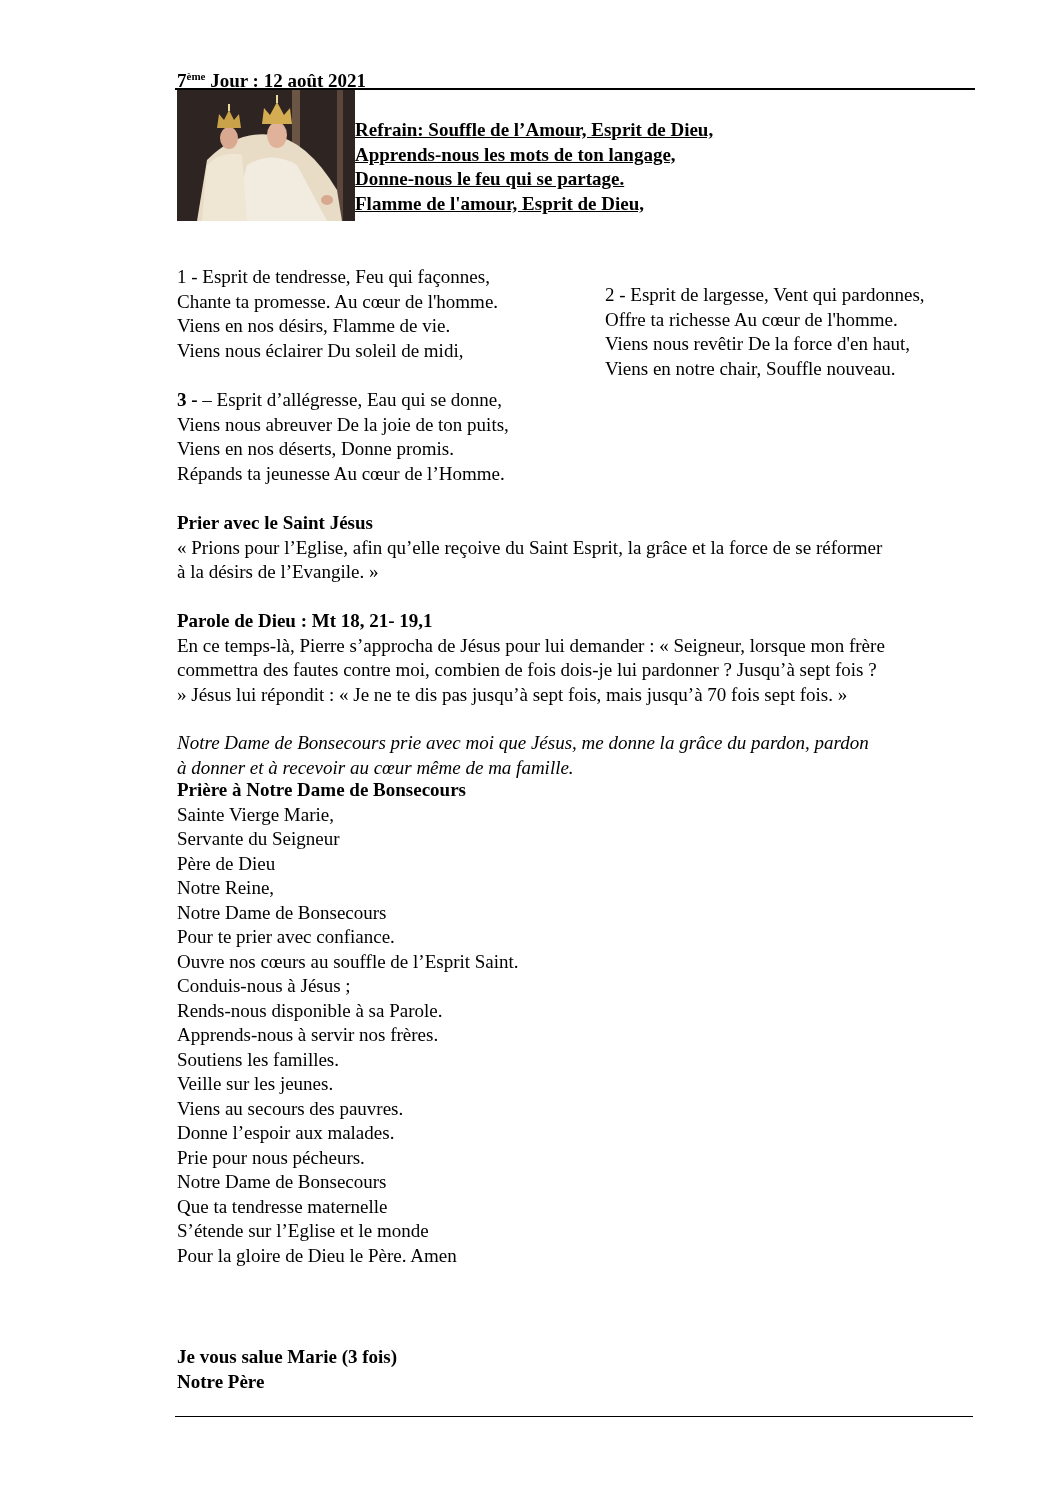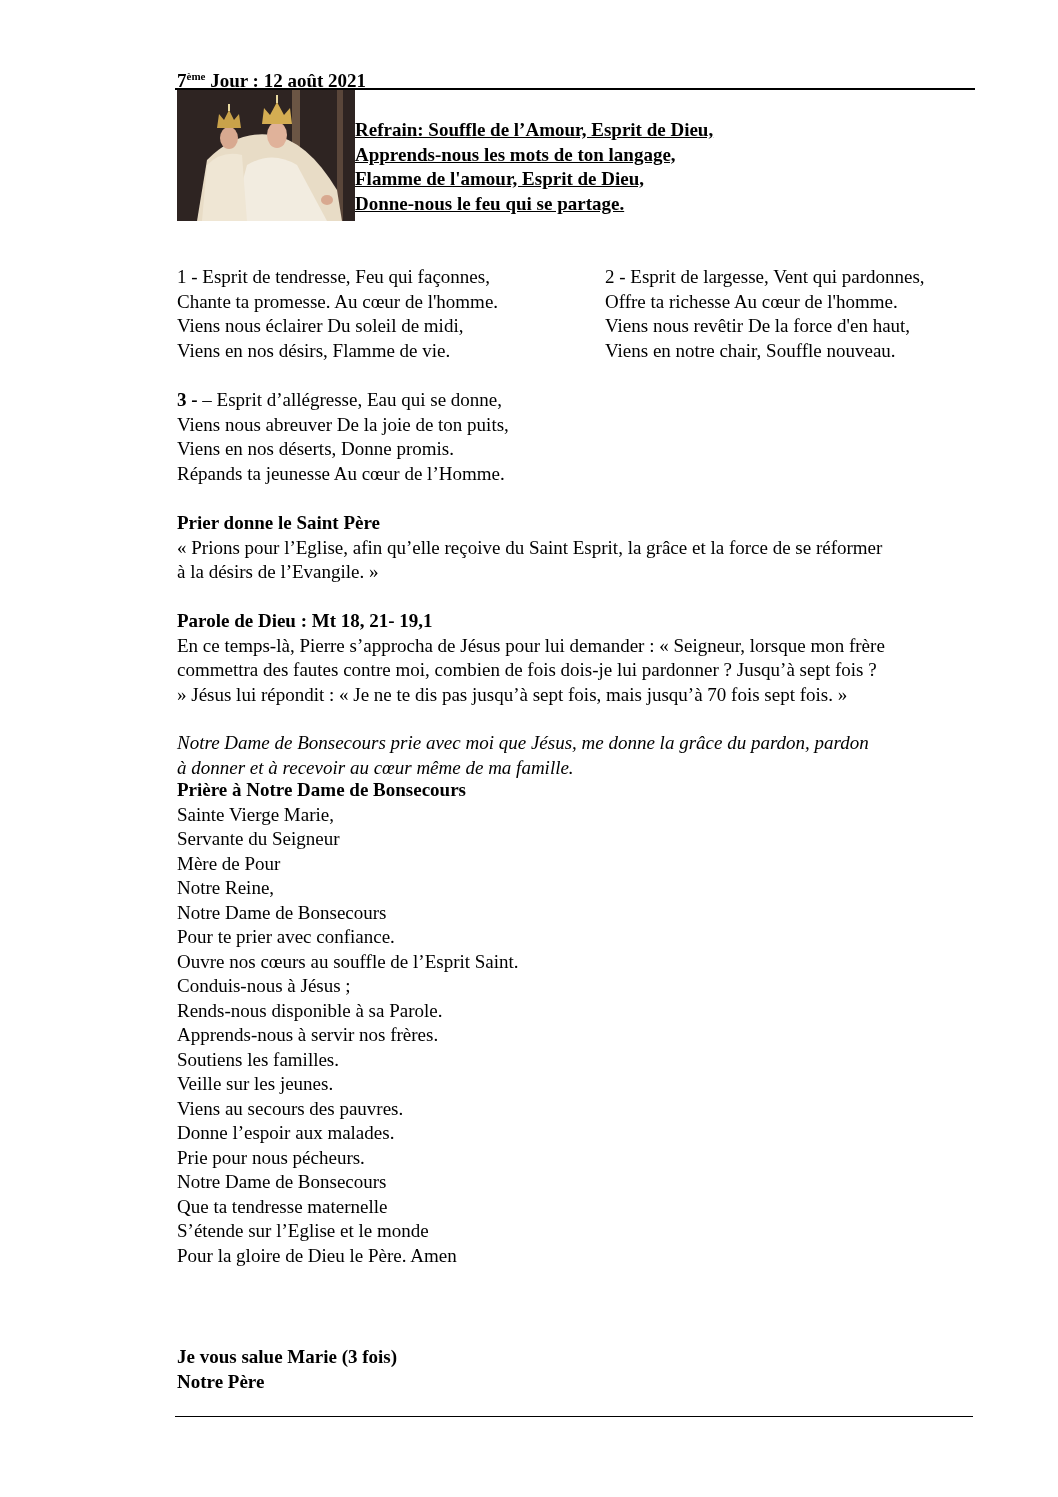"Flamme de l'amour, Esprit de" span.line { order: before "Donne-nous le feu qui se" -> after "Donne-nous le feu qui se" }
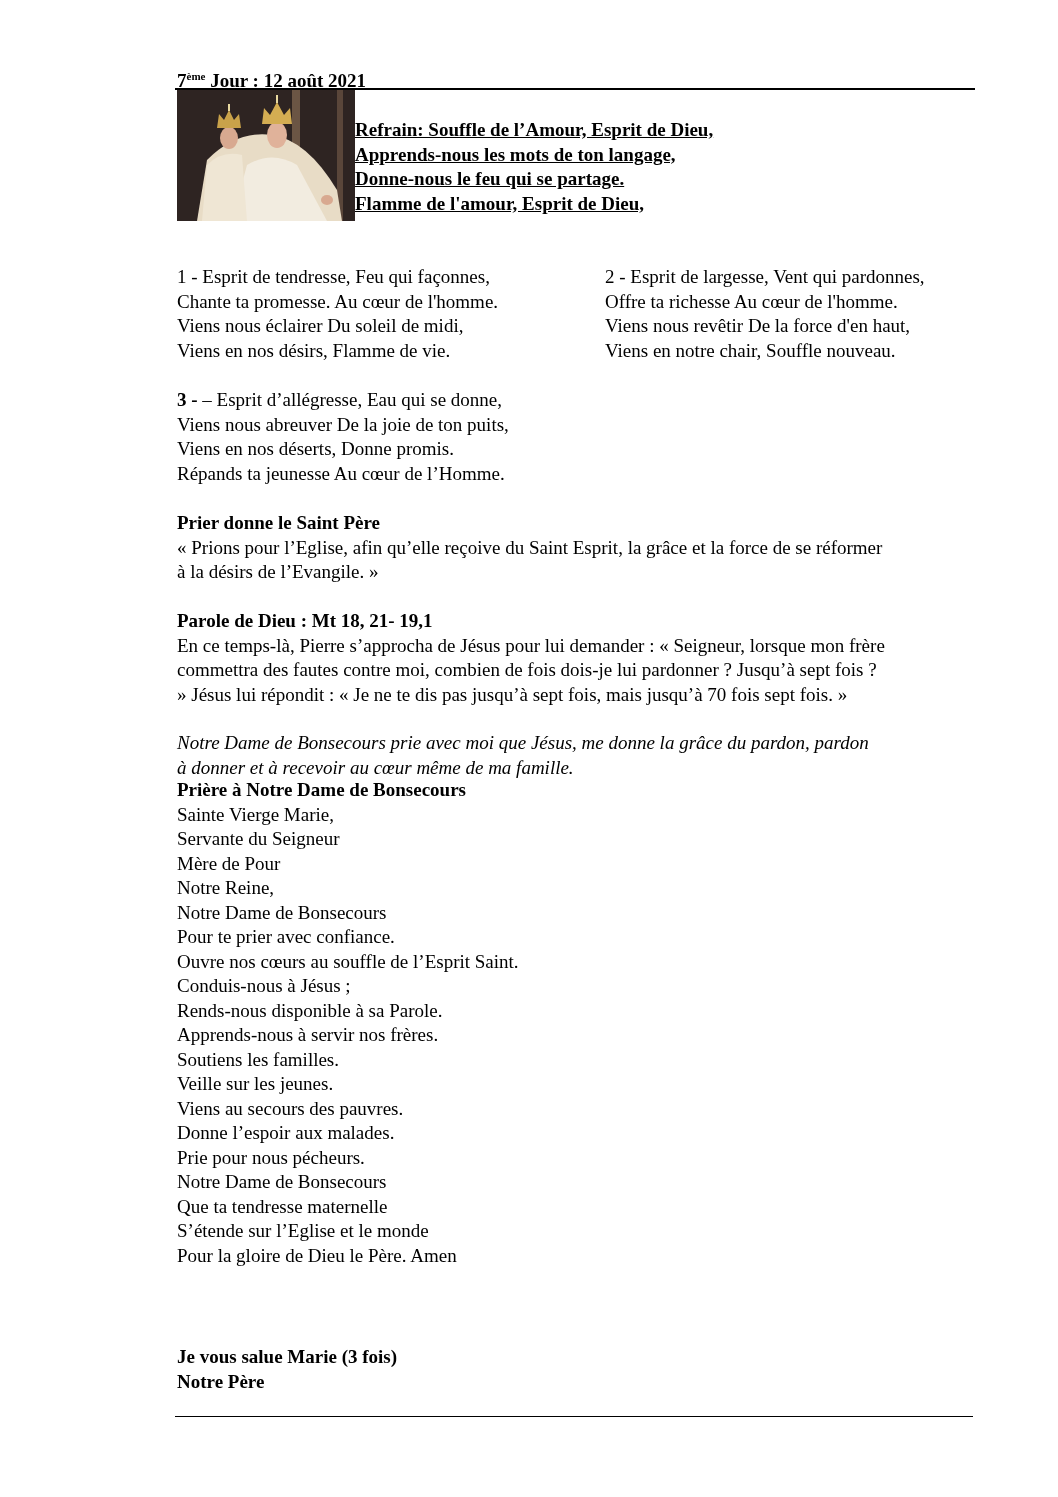"2 - Esprit de largesse," .verse2 { top: 265px -> 283px }
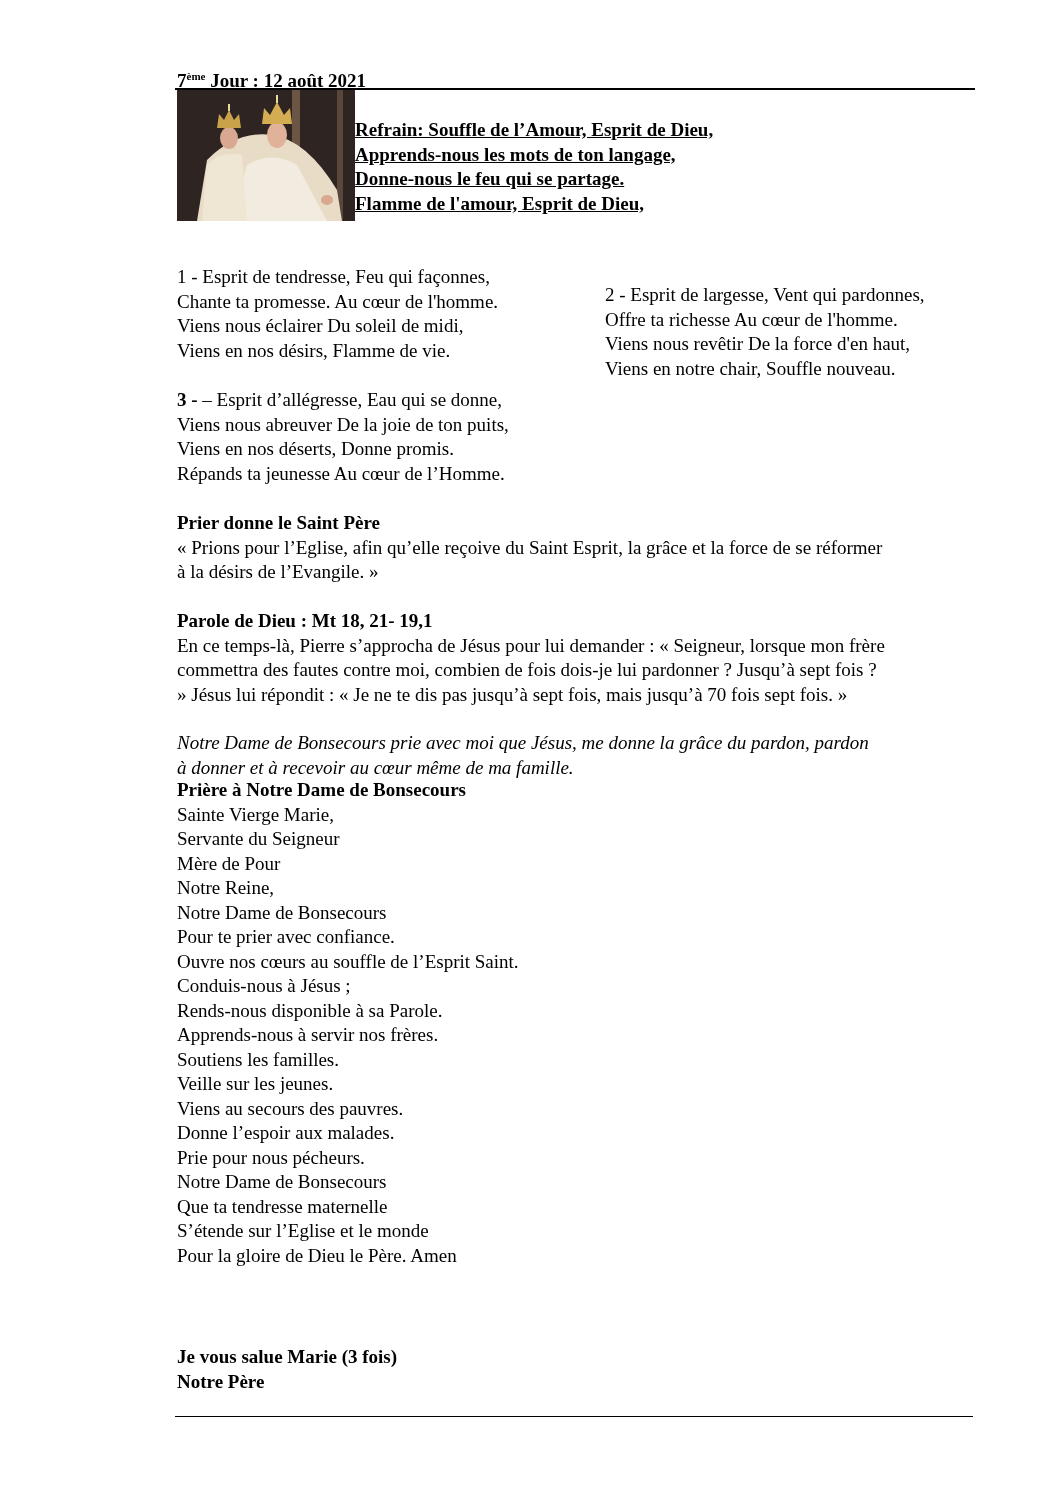"Viens nous éclairer Du soleil" span.line { order: before "Viens en nos désirs, Flamme" -> after "Viens en nos désirs, Flamme" }
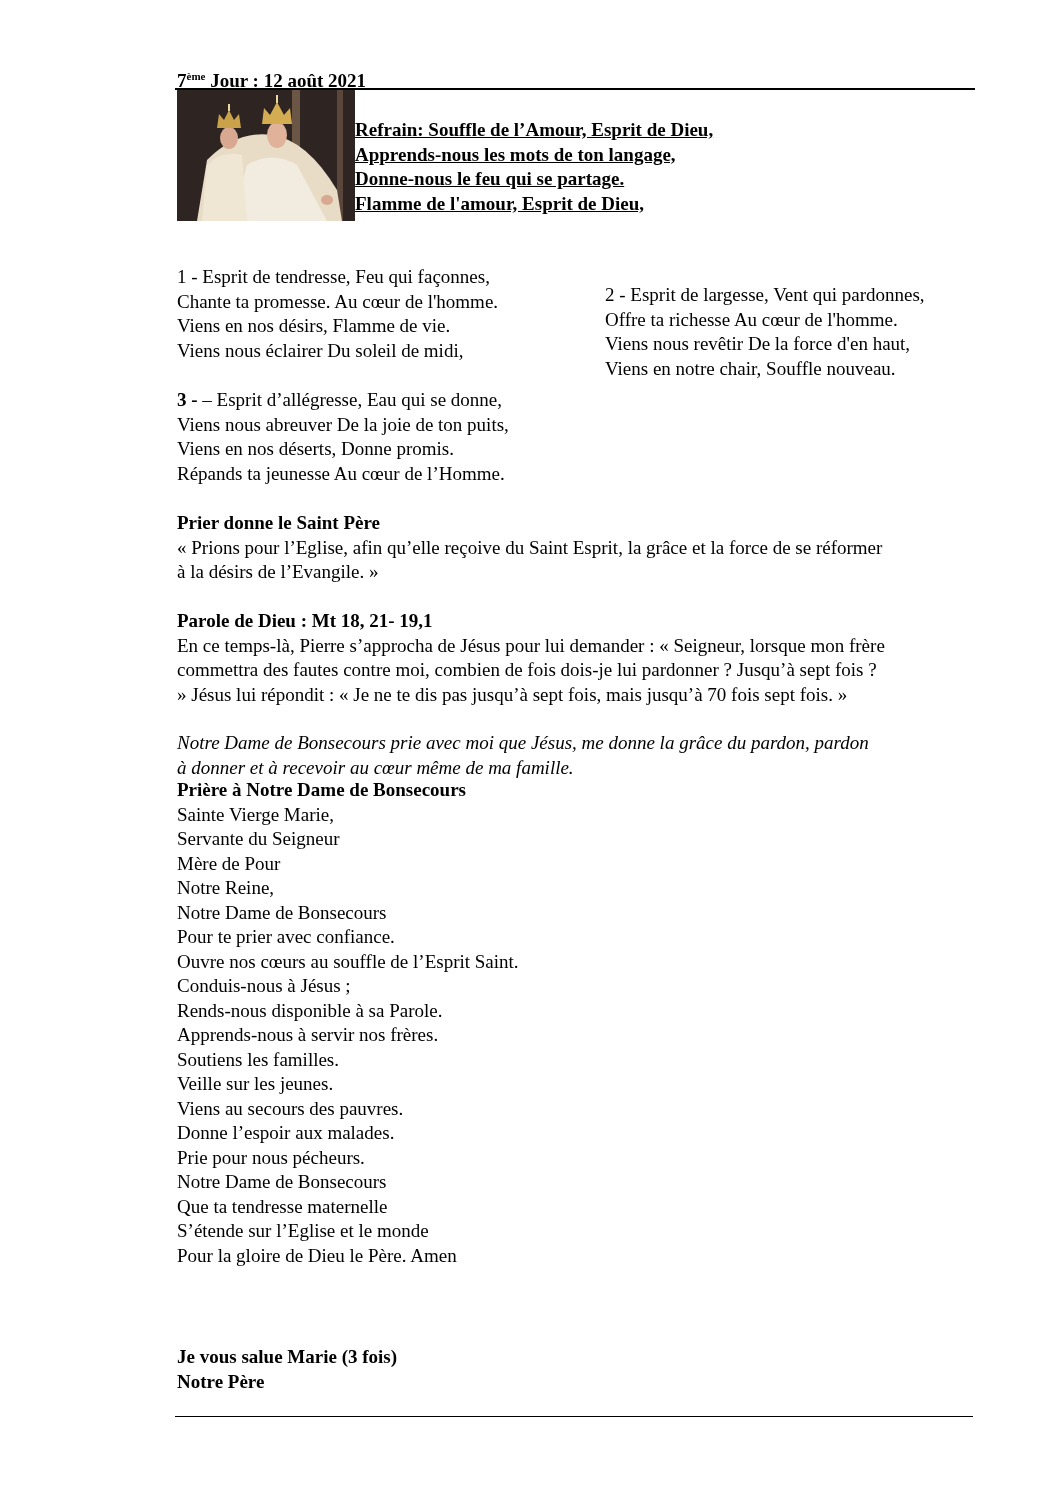"Prier donne le Saint Père" span.line { text: donne le Saint Père -> avec le Saint Jésus }
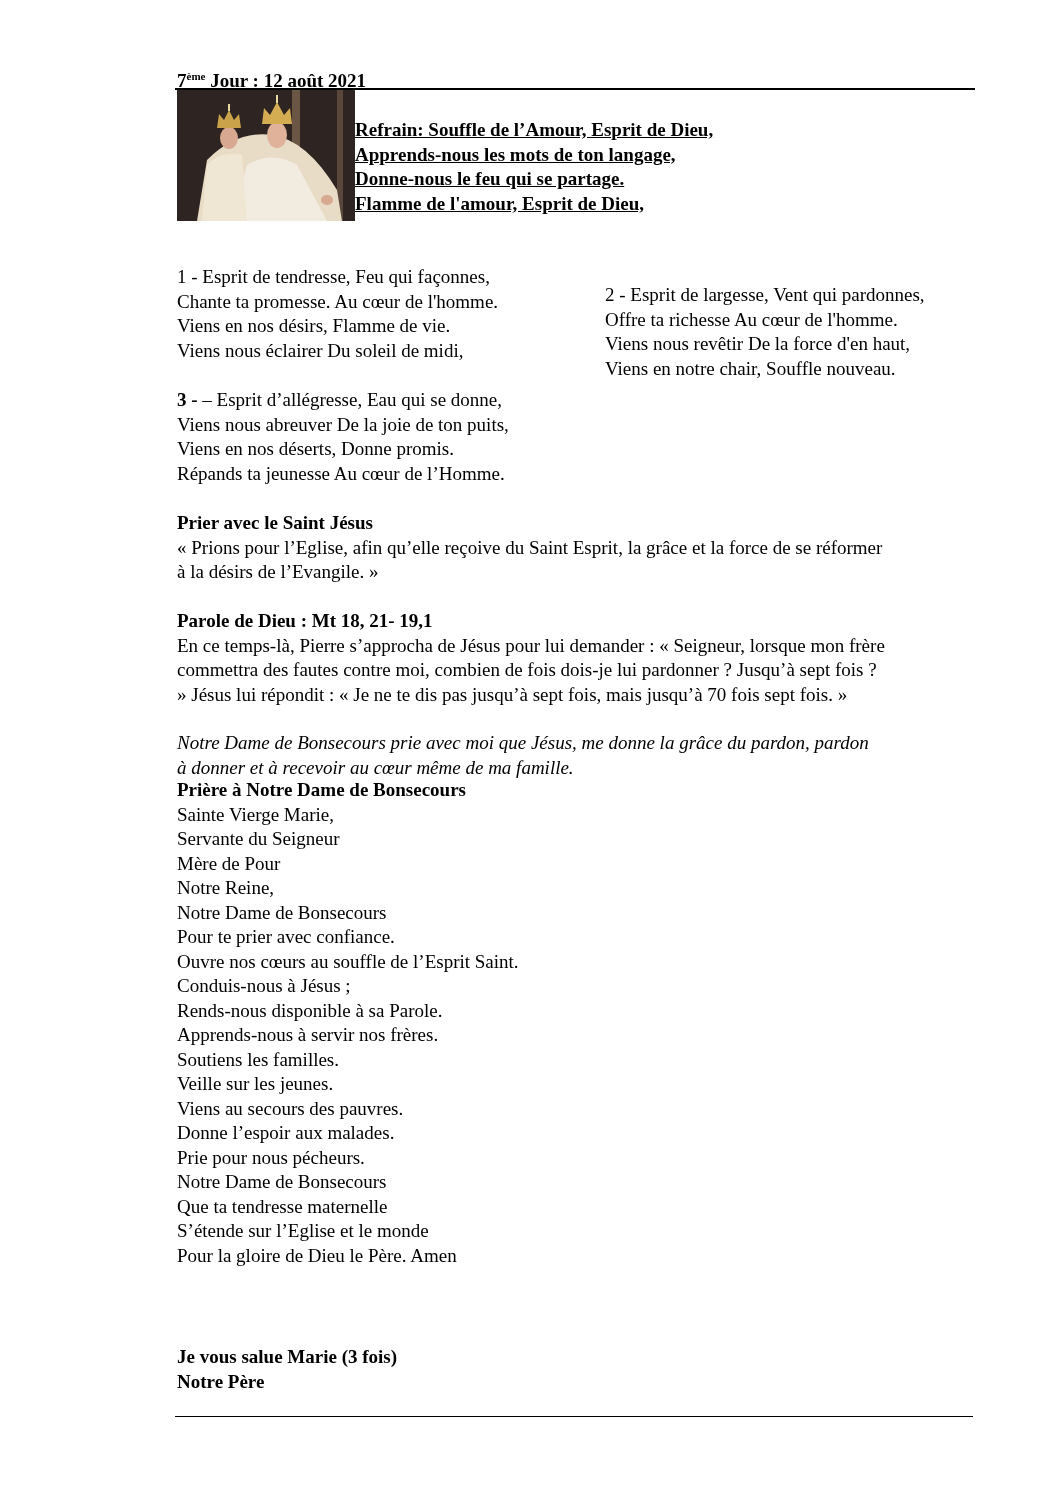"Mère de Pour" span.line { text: Mère de Pour -> Père de Dieu }
